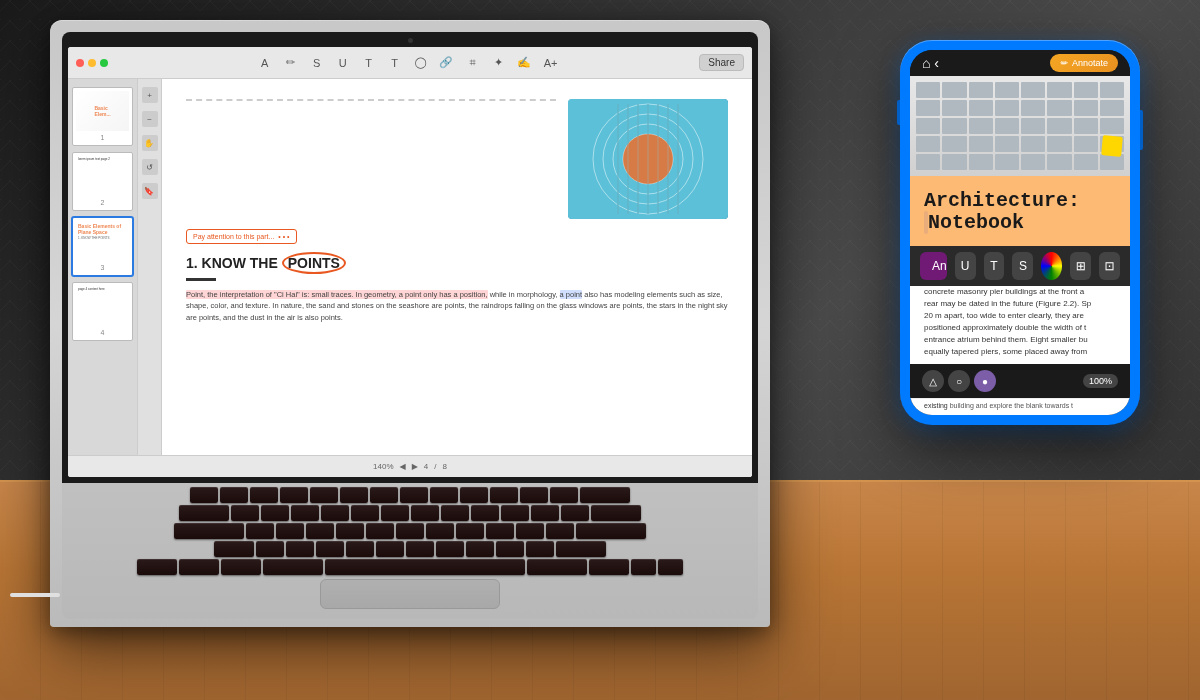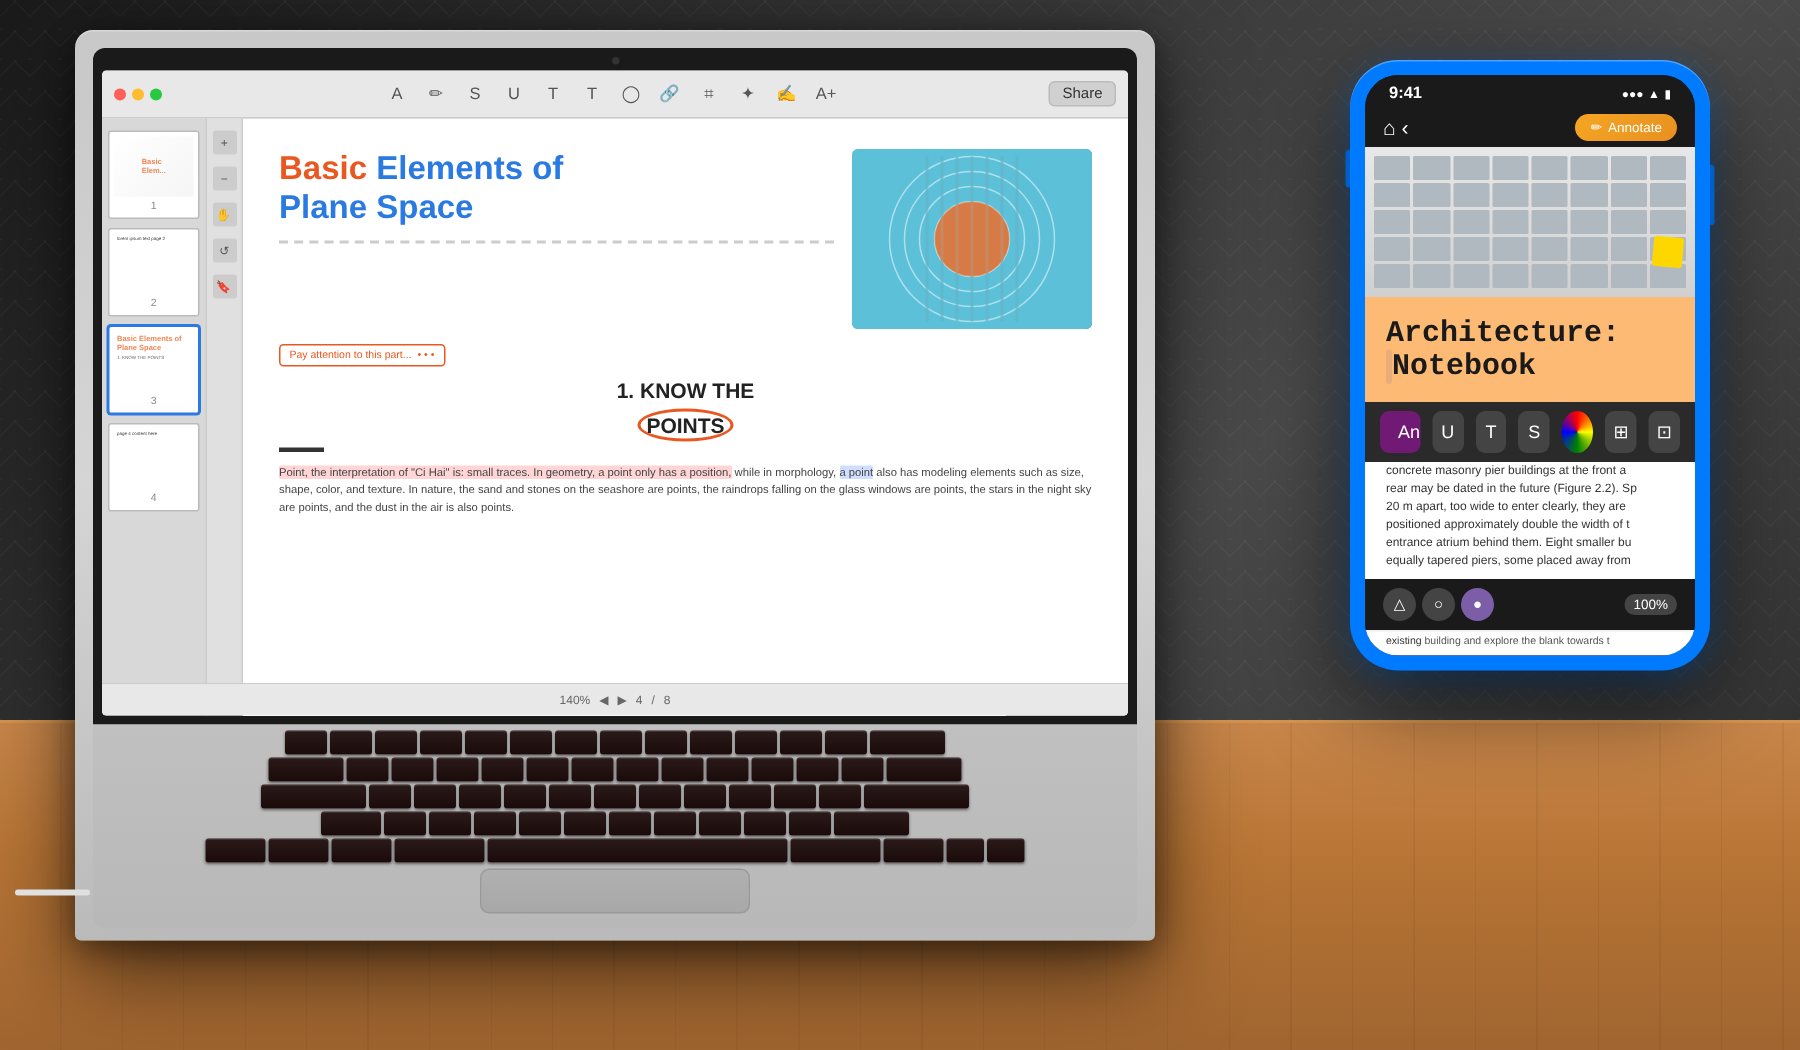"9:41" div.phone-status-bar { html: <div> <span>9:41</span> <div> <span>●●●</span> <span>▲</span> <span>▮</span> </div> </div> -> none }
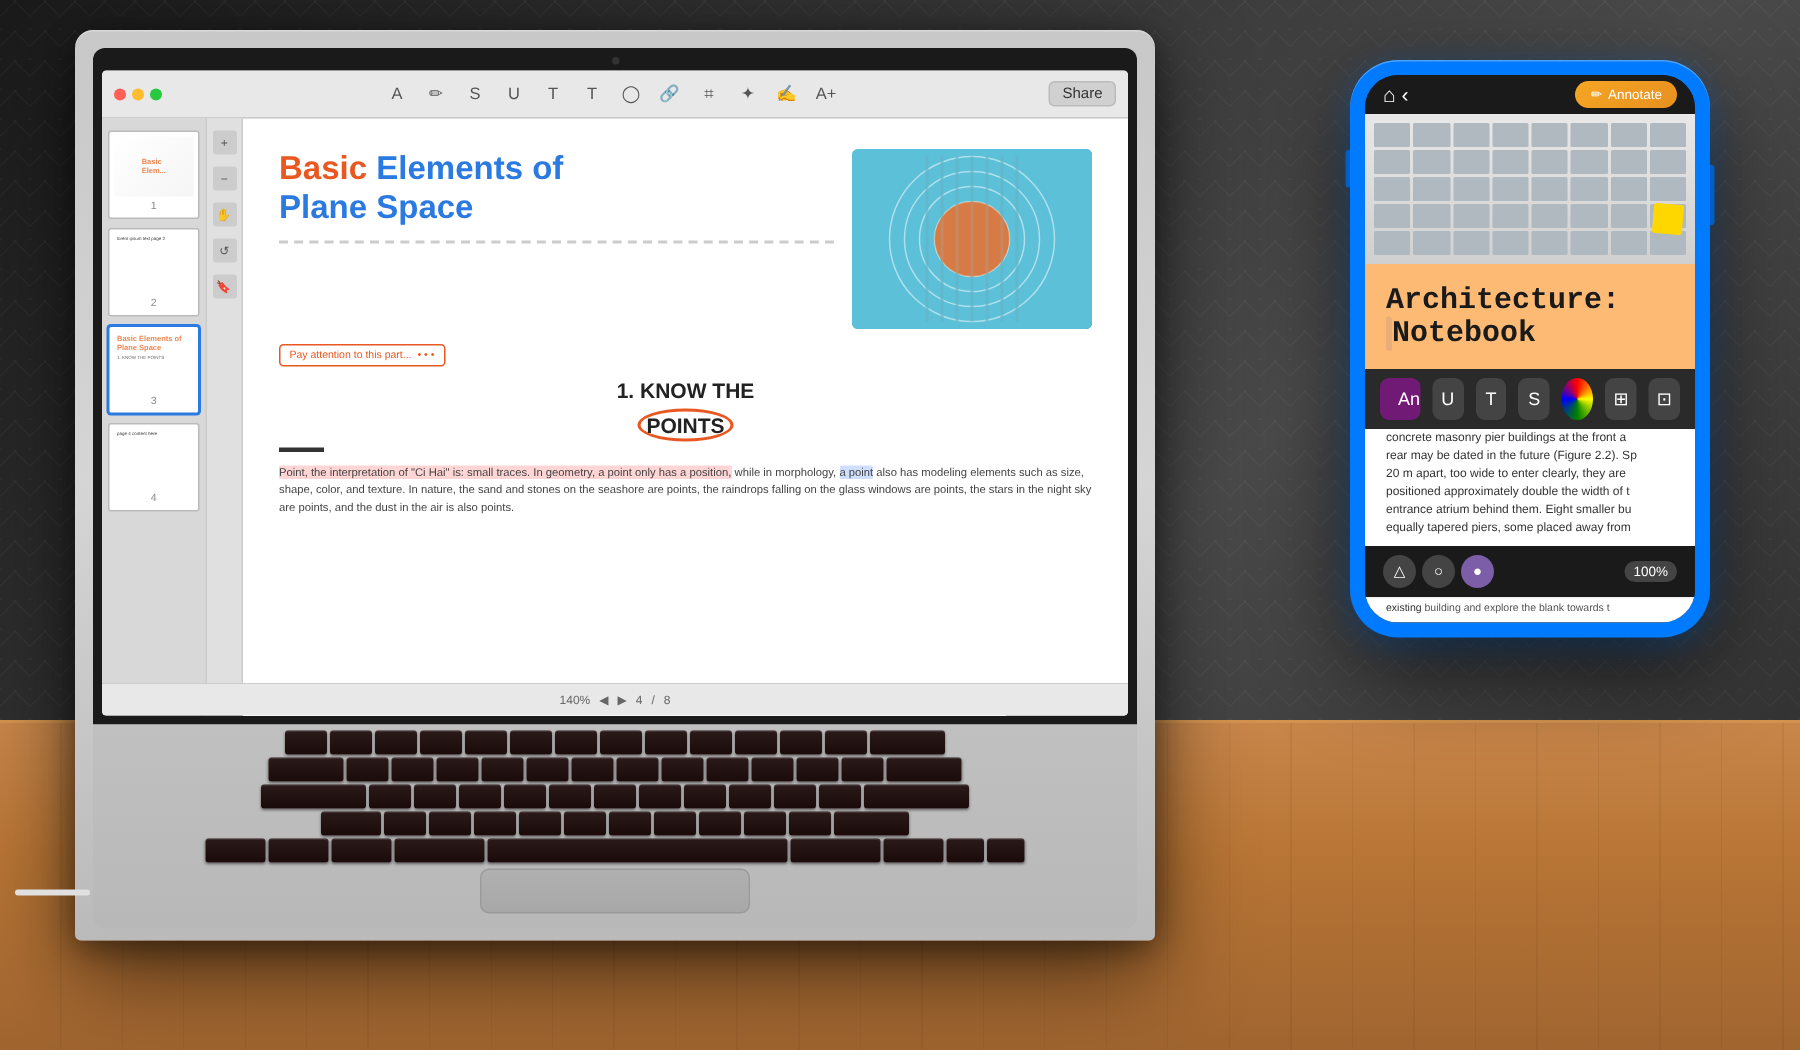"Basic Elements of" div.doc-title { html: <div> <span>Basic</span> <span>Elements of</span><br> <span>Plane Space</span> </div> -> none }
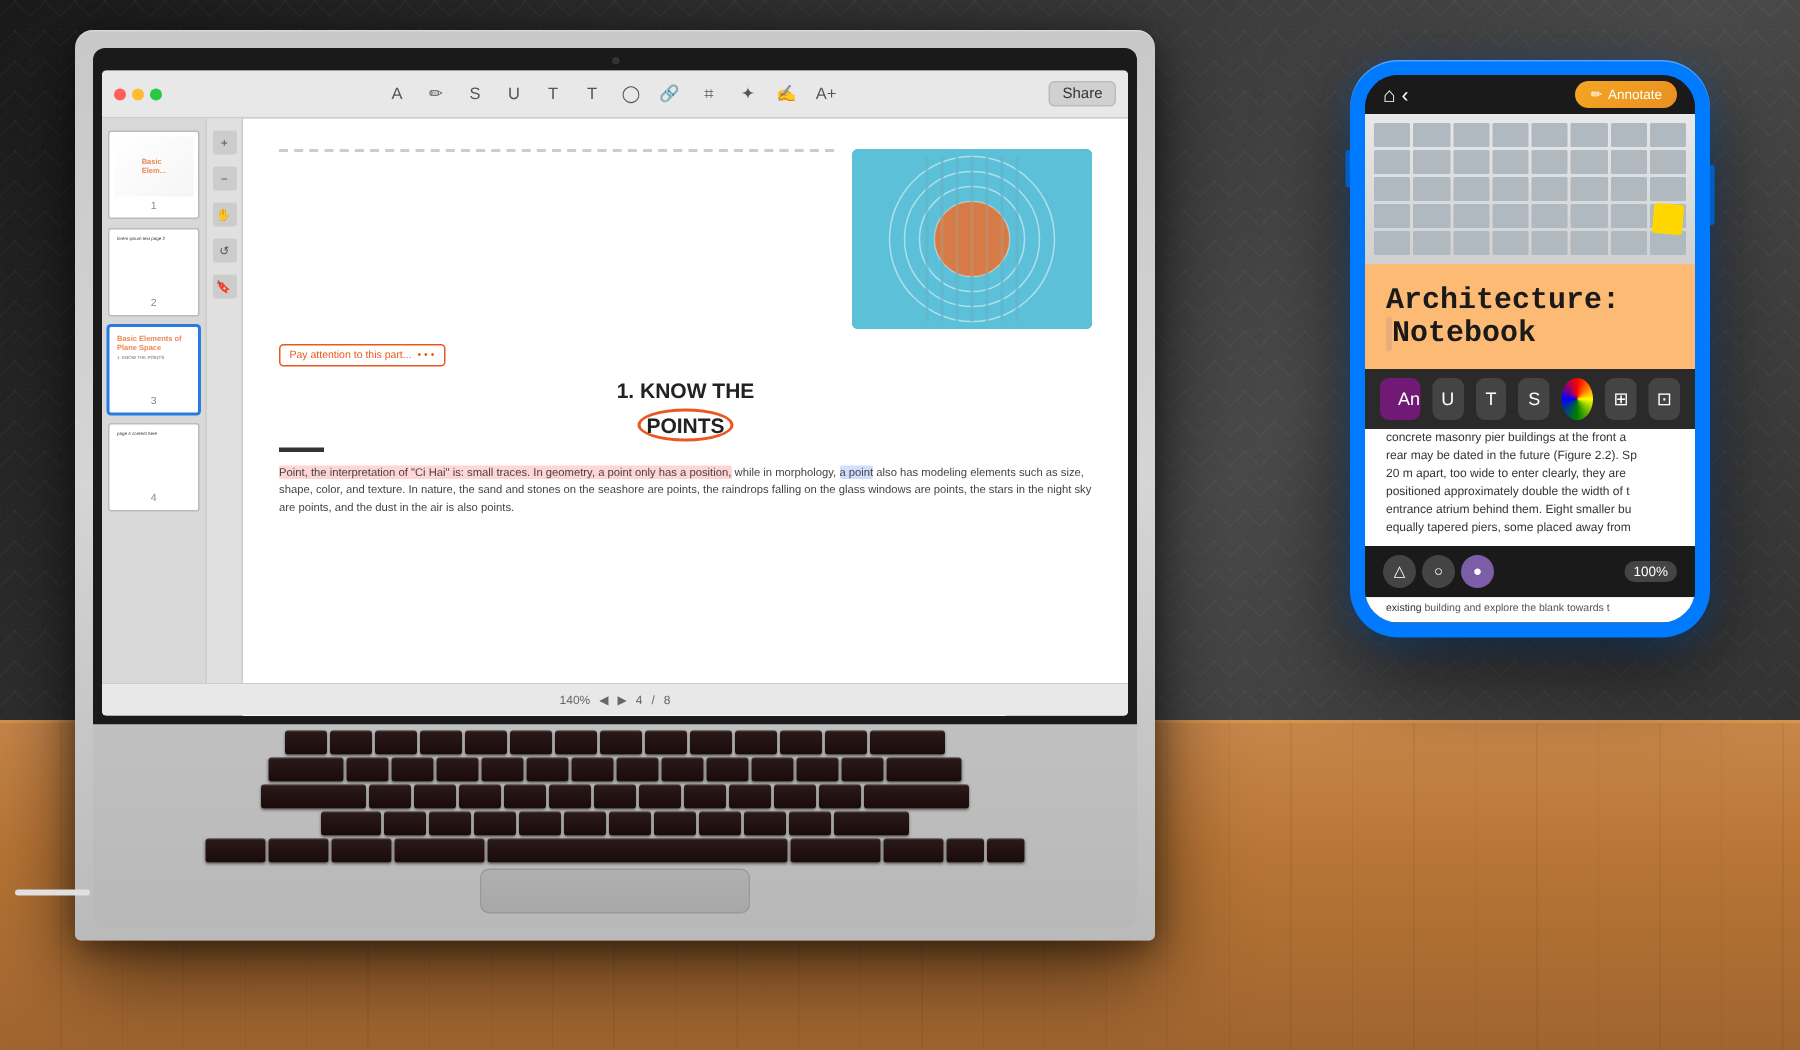"1. KNOW THE" .section-heading { flex-direction: column -> none }
